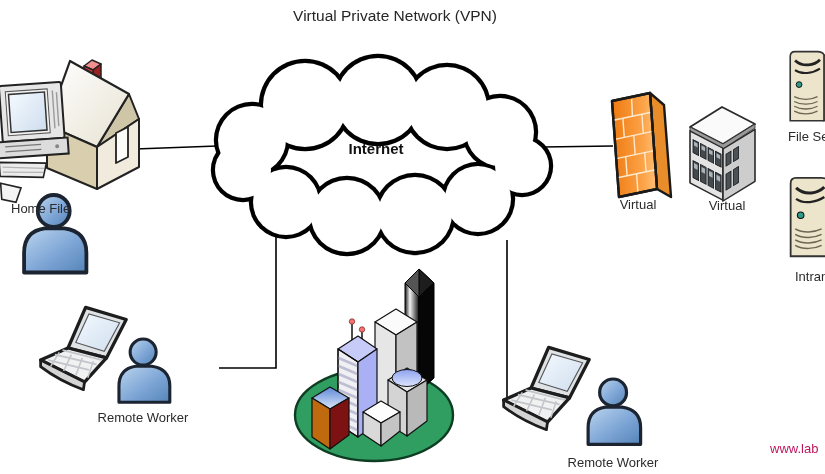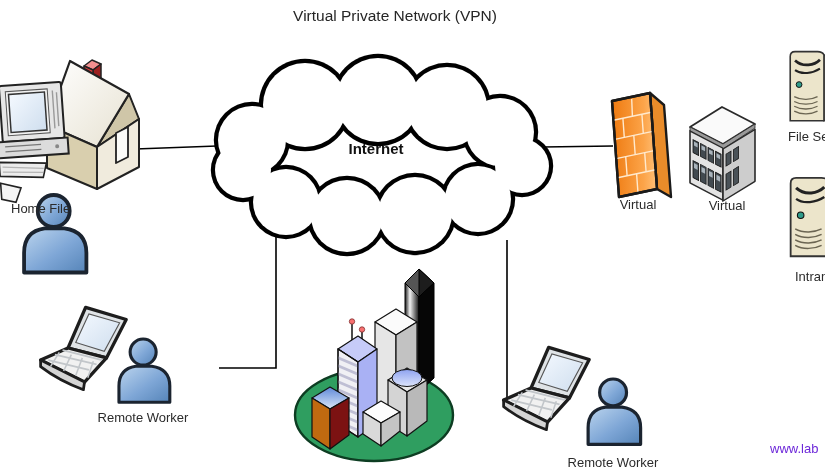"www.lab" .watermark { color: #6d28d9 -> #be185d }
